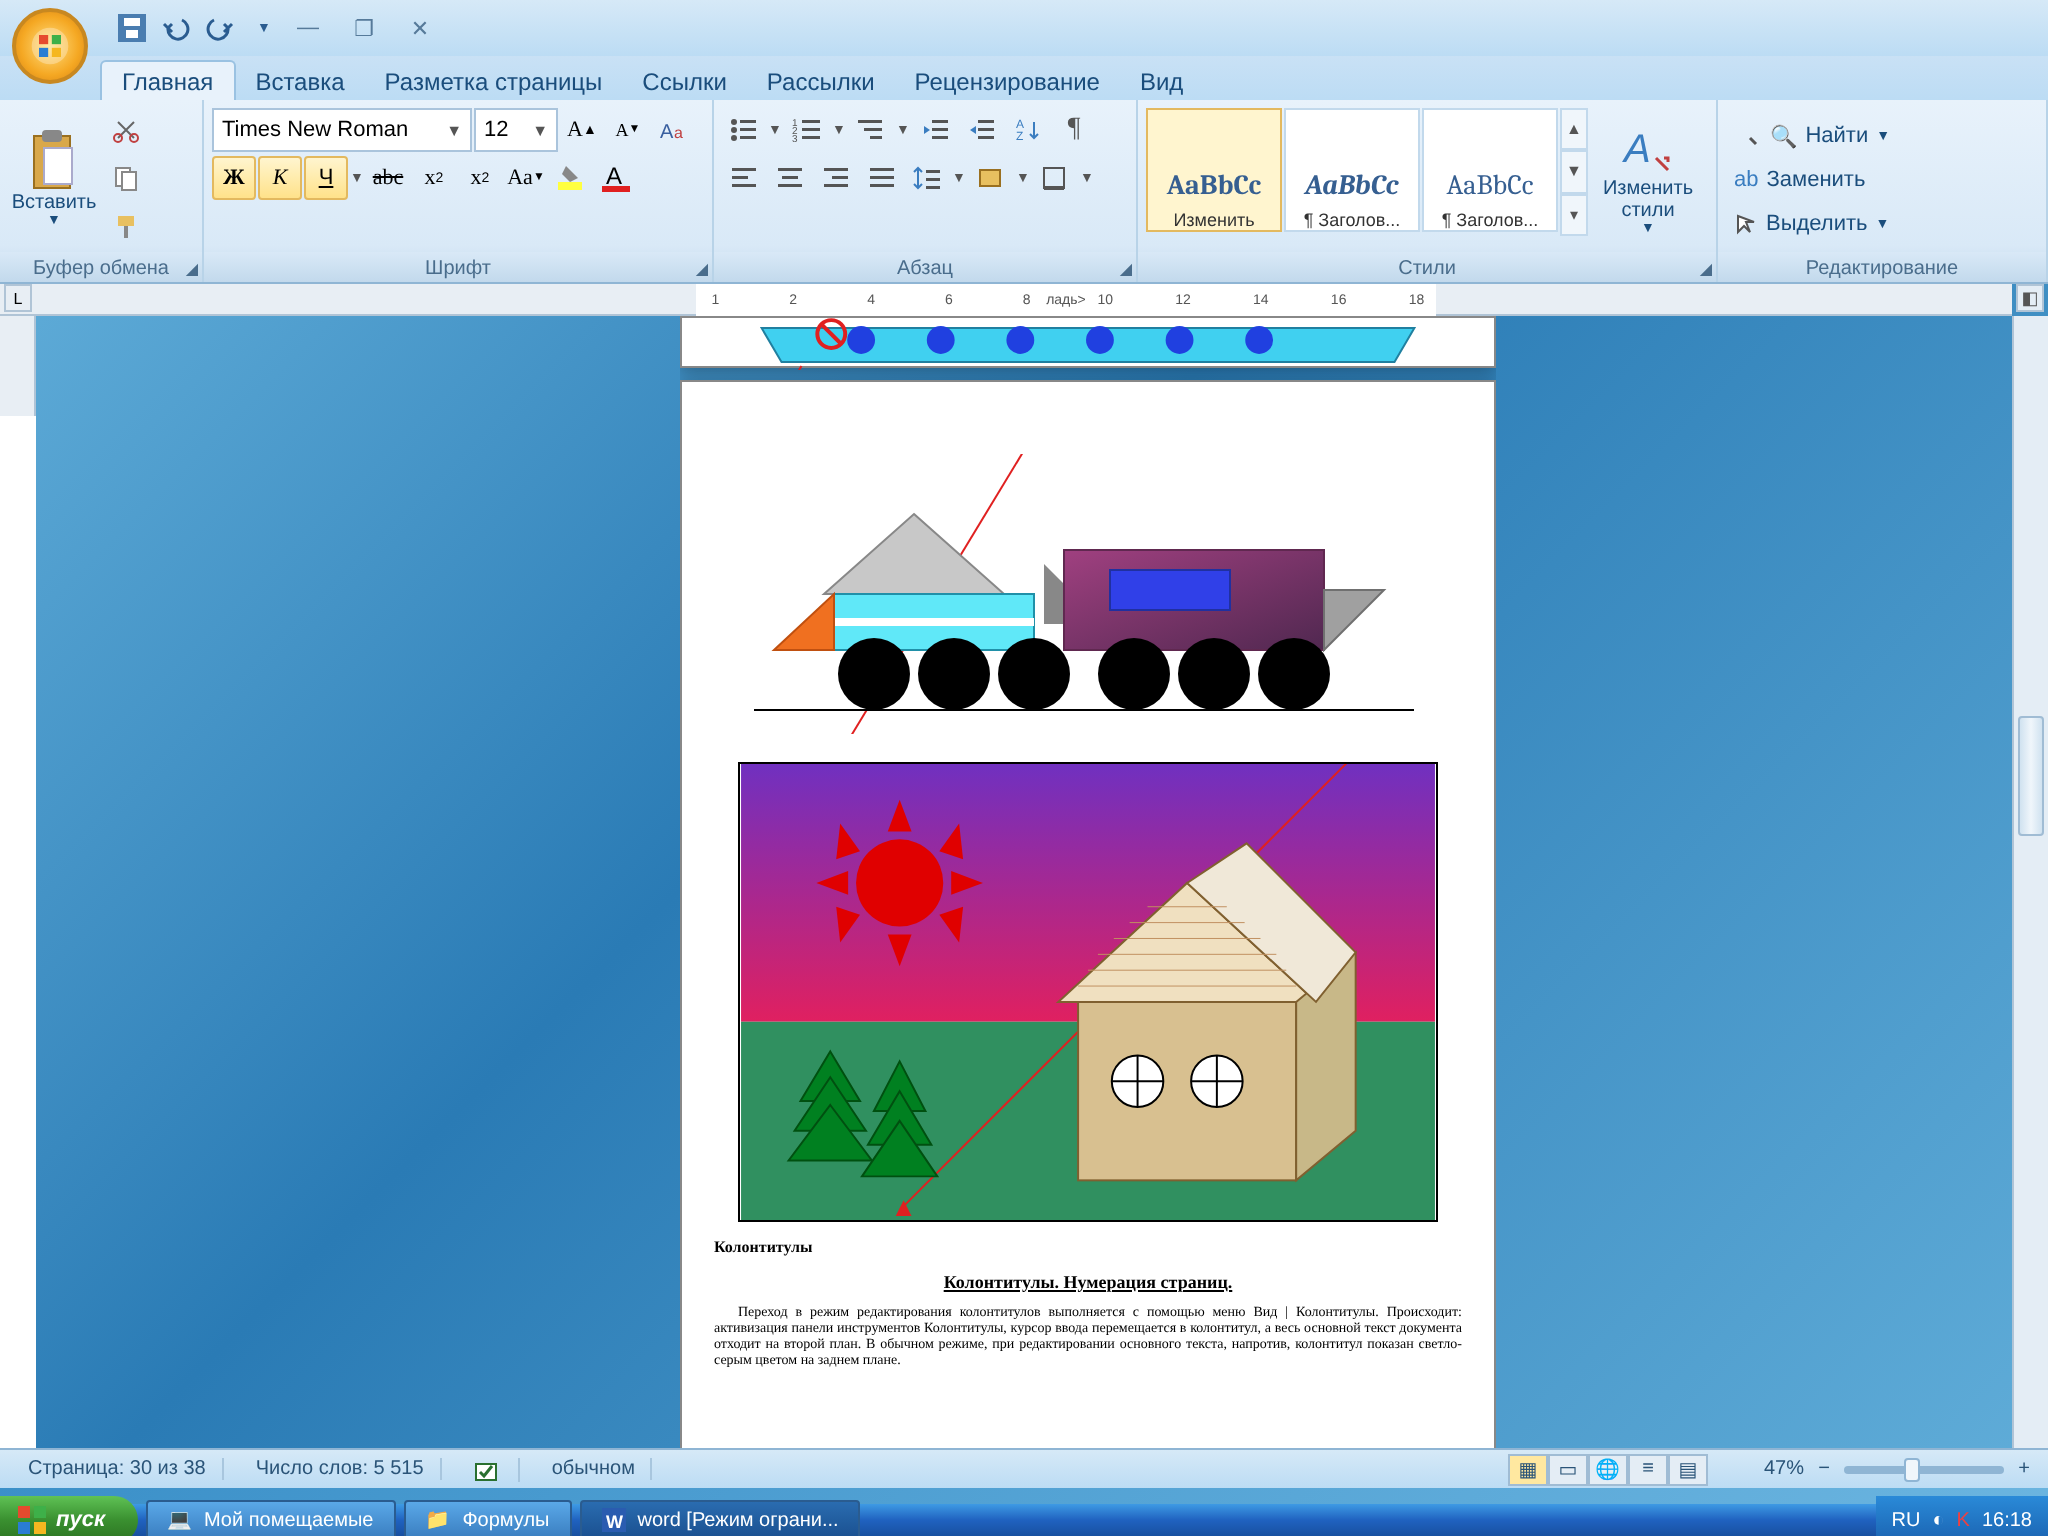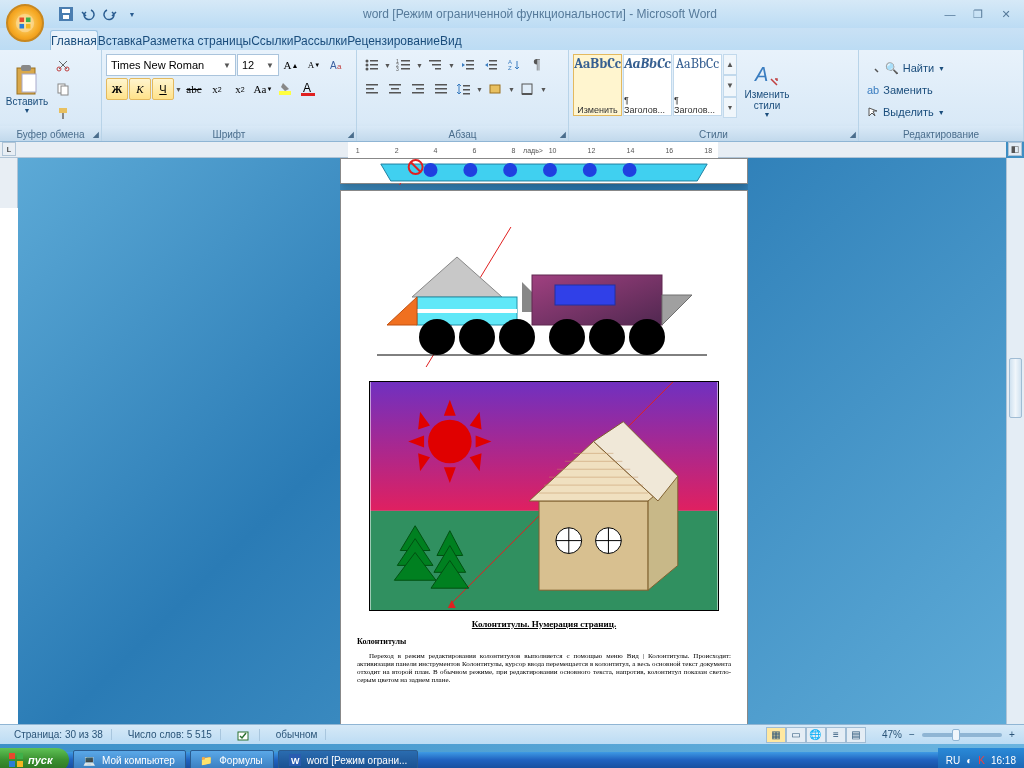"word [Режим ограниченной" div.title-text { html: <div>word [Режим ограниченной функциональности] - Microsoft Word</div> -> none }
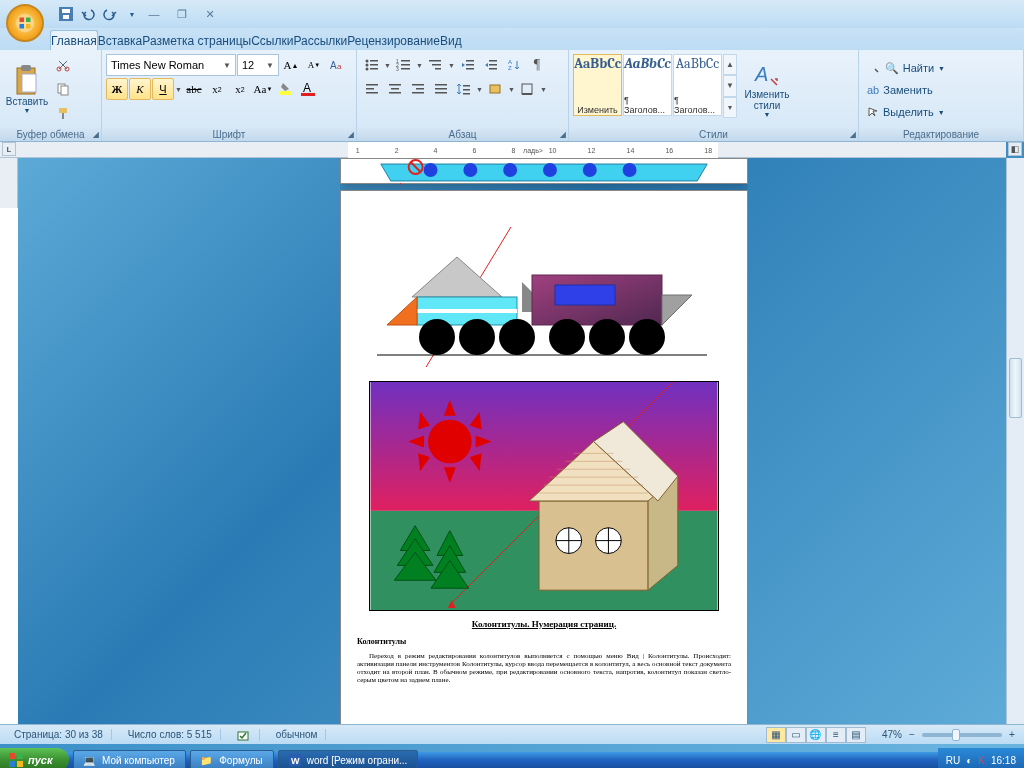"Главная" .tab { padding: 3px 0 2px -> 3px 10px 2px }
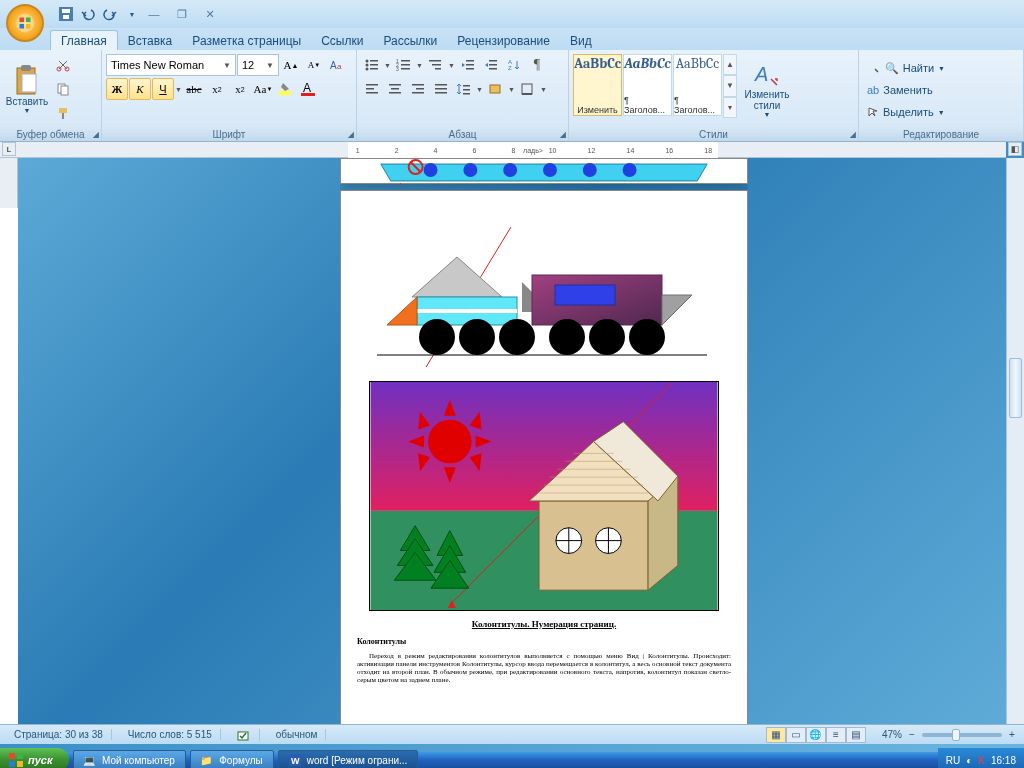"AaBbCc" .style-item { justify-content: space-between -> flex-end; width: 49px -> 68px }
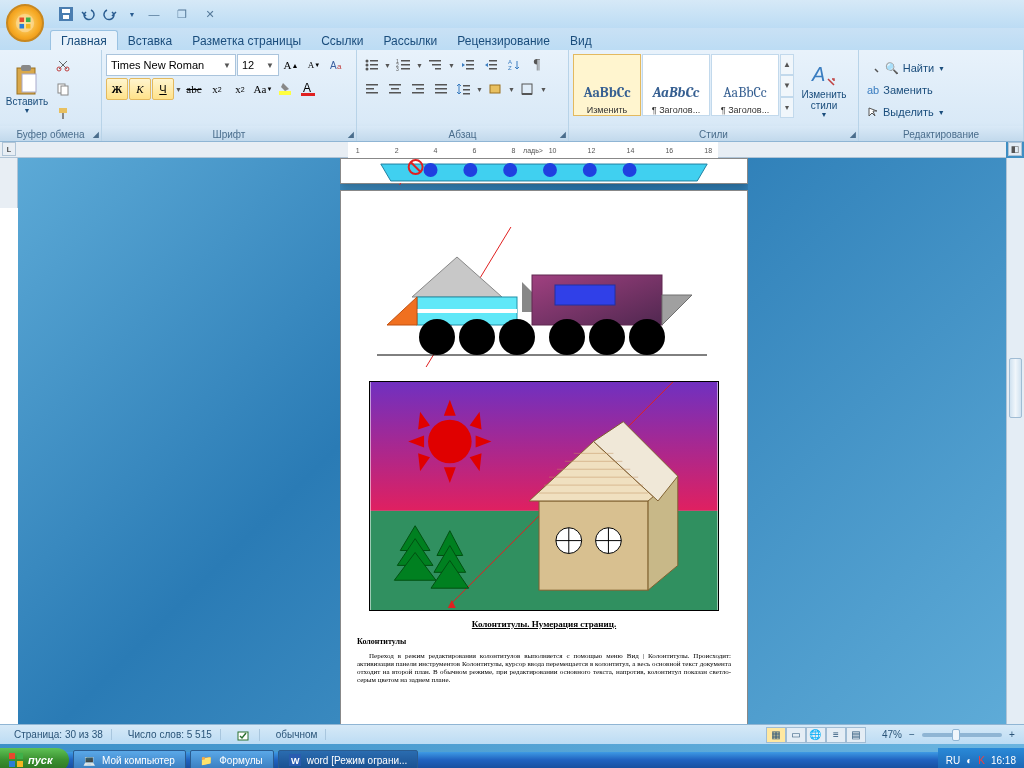"Колонтитулы. Нумерация страниц." div { order: before "Колонтитулы" -> after "Колонтитулы" }
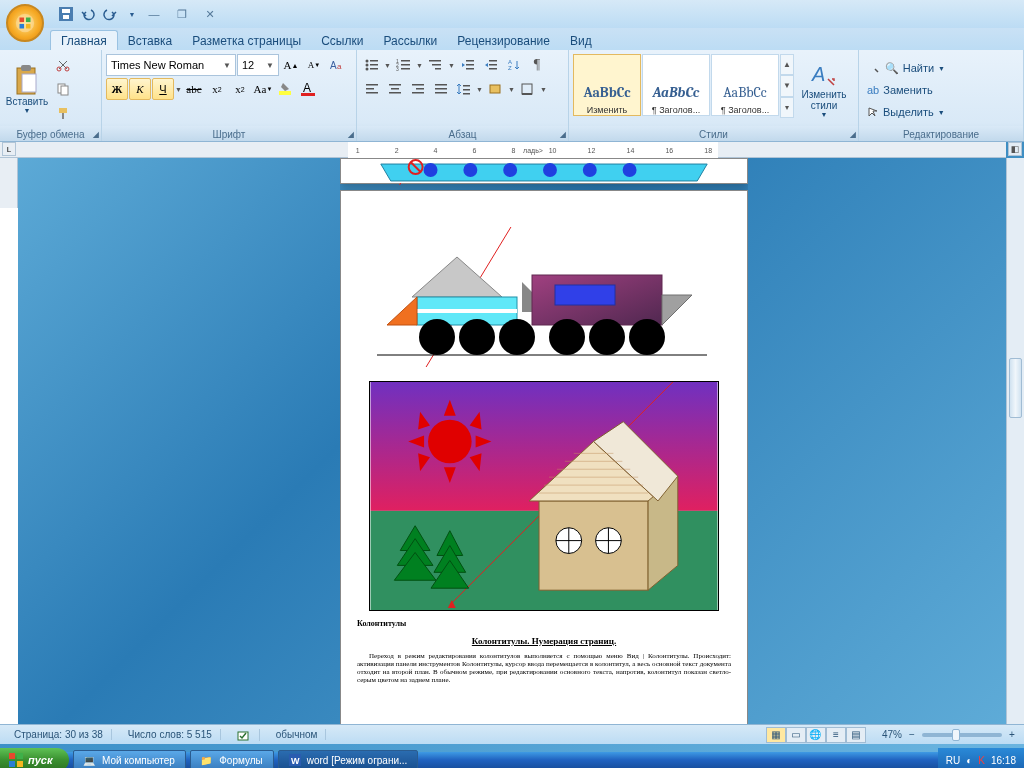"47%" .zoom { margin-left: 8px -> 20px }
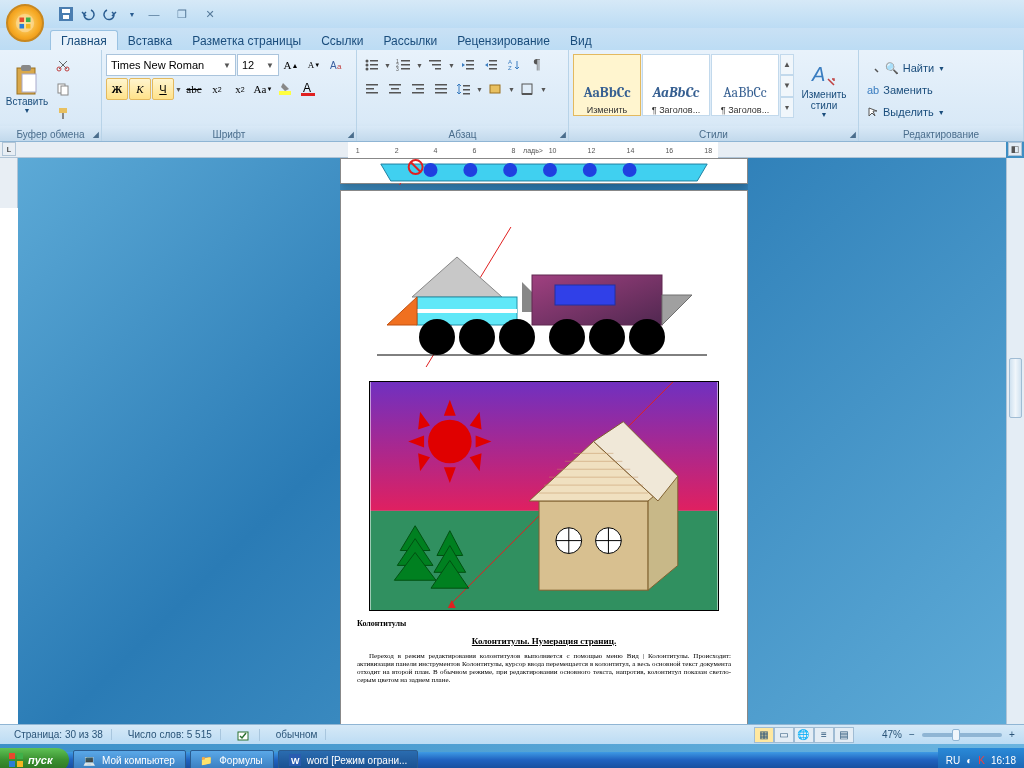"Мой компьютер" span { text: компьютер -> помещаемые }
